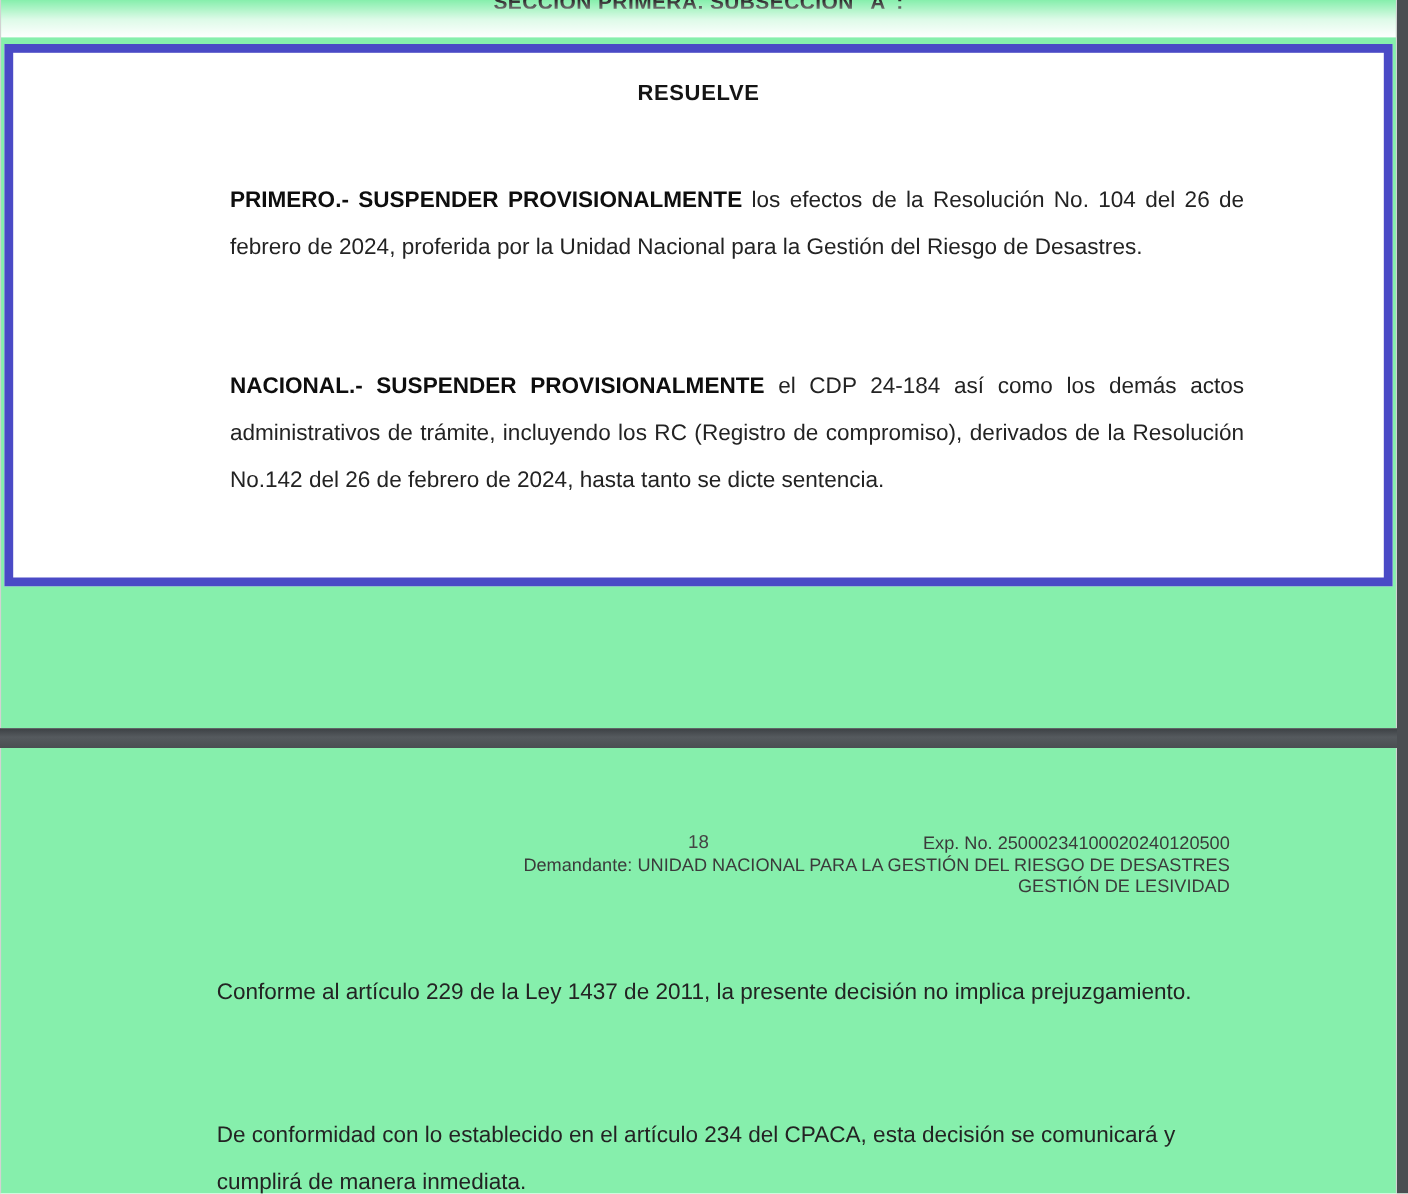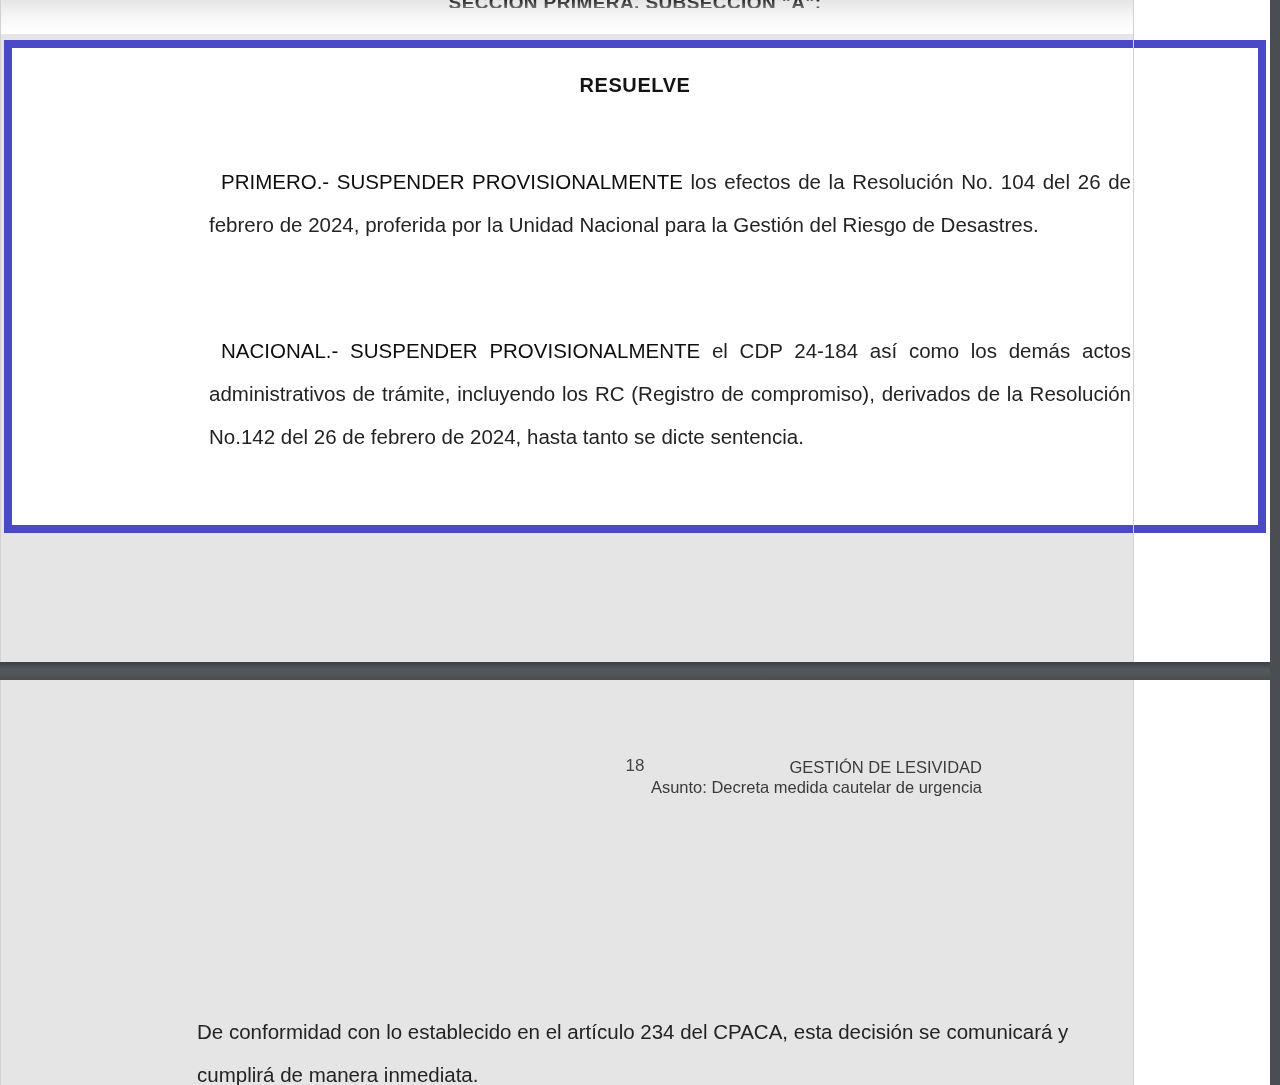"RESUELVE" .sheet { background: #e5e5e5 -> #86efac; width: 1134px -> 1270px }
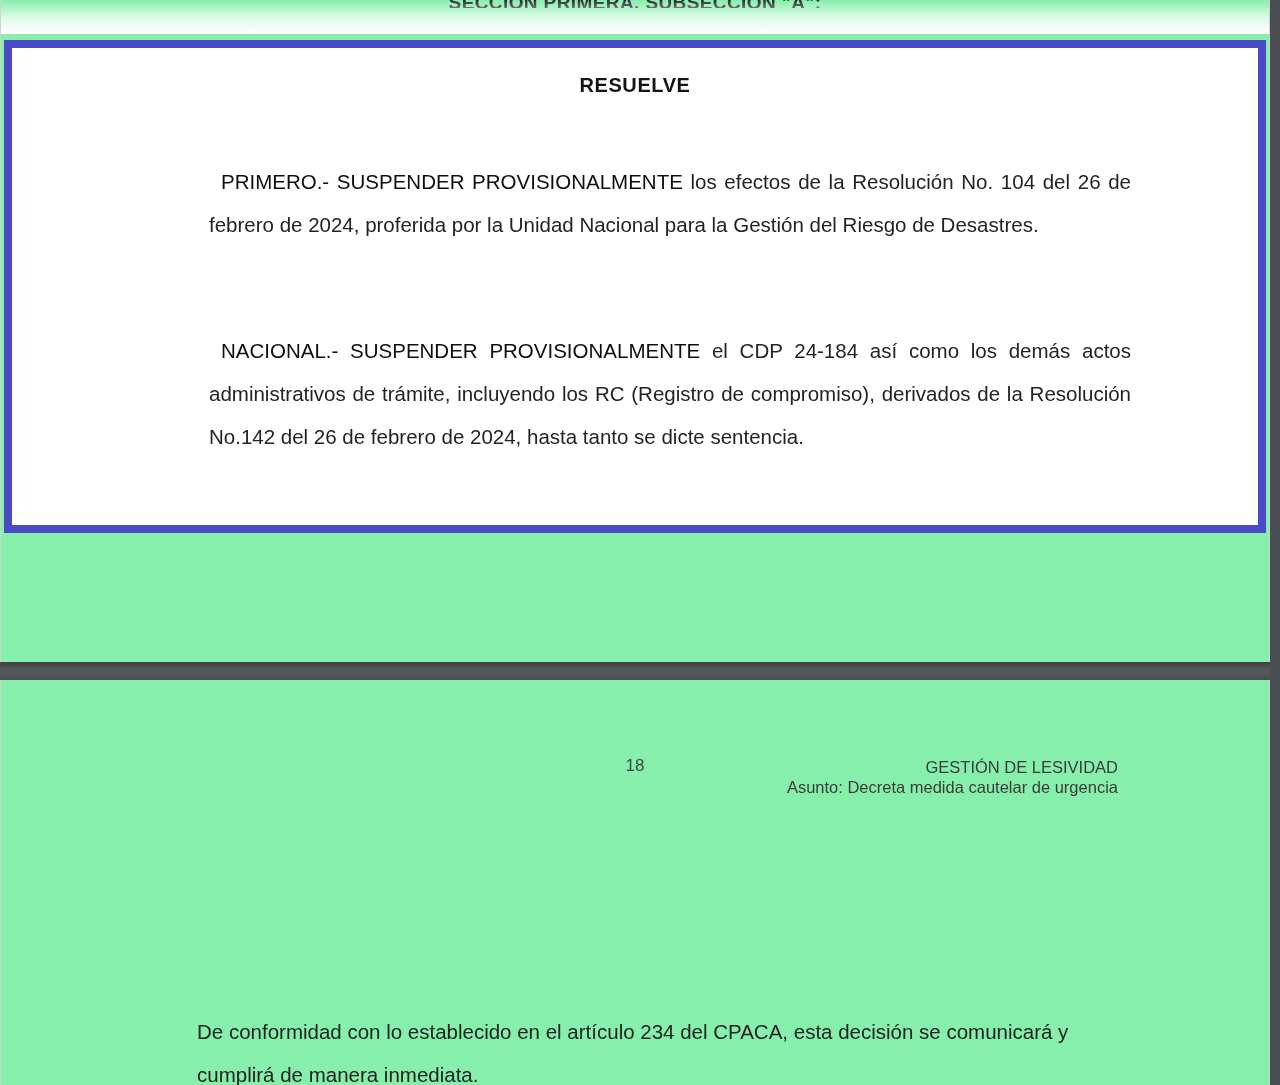"PRIMERO.- SUSPENDER PROVISIONALMENTE" .doc-body b { font-weight: normal -> bold; margin-left: 12px -> none }
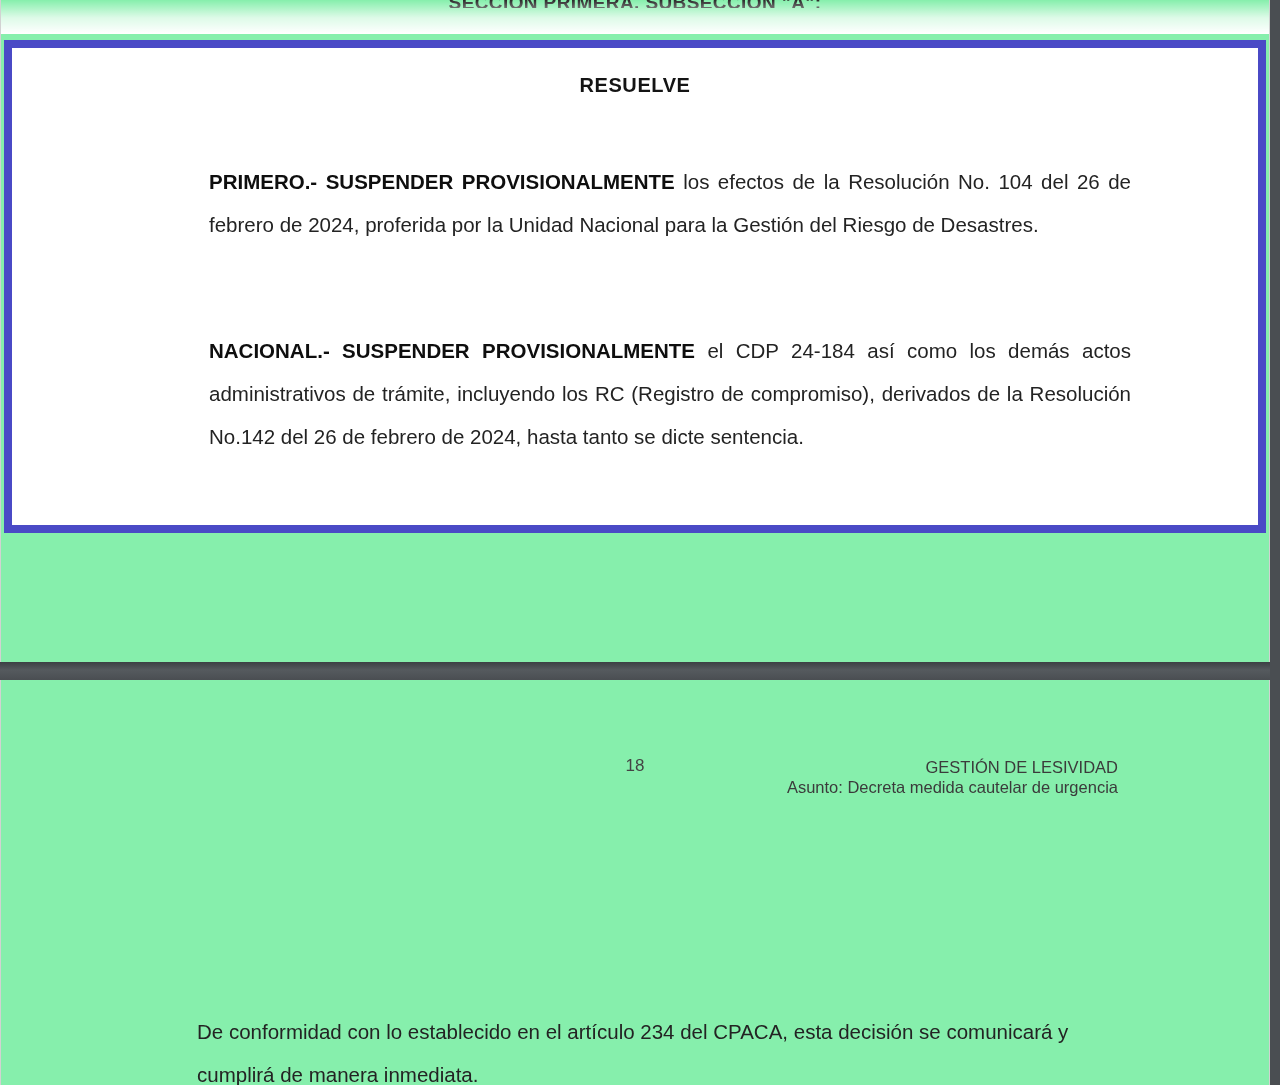"Exp. No. 25000234100020240120500" div { html: none -> <div>Exp. No. 25000234100020240120500</div> }
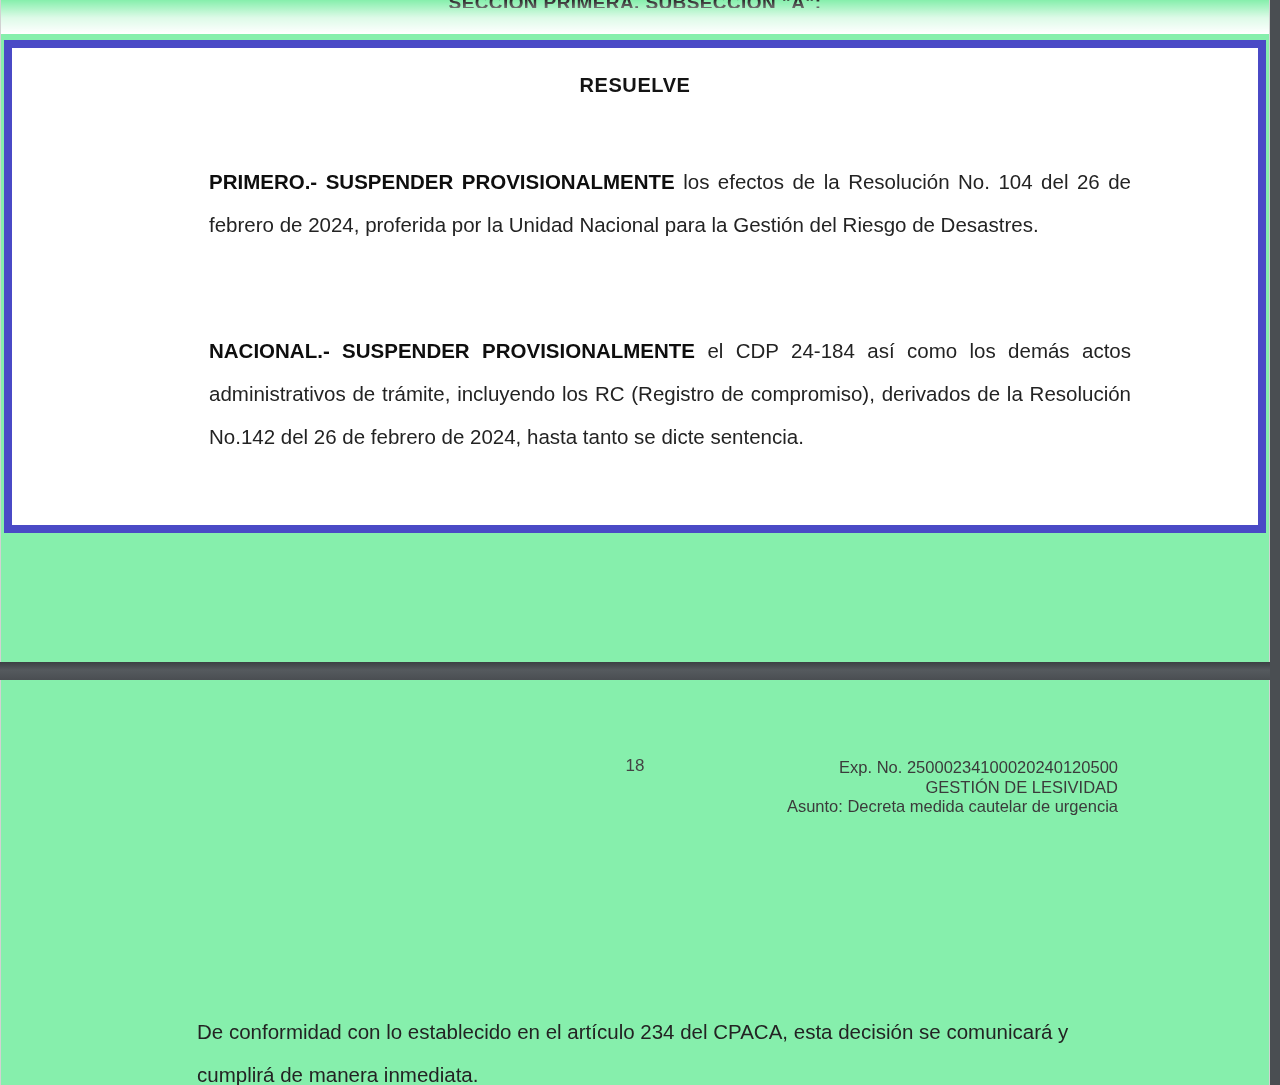"Demandante: UNIDAD NACIONAL PARA LA" div { html: none -> <div>Demandante: UNIDAD NACIONAL PARA LA GESTIÓN DEL RIESGO DE DESASTRES</div> }
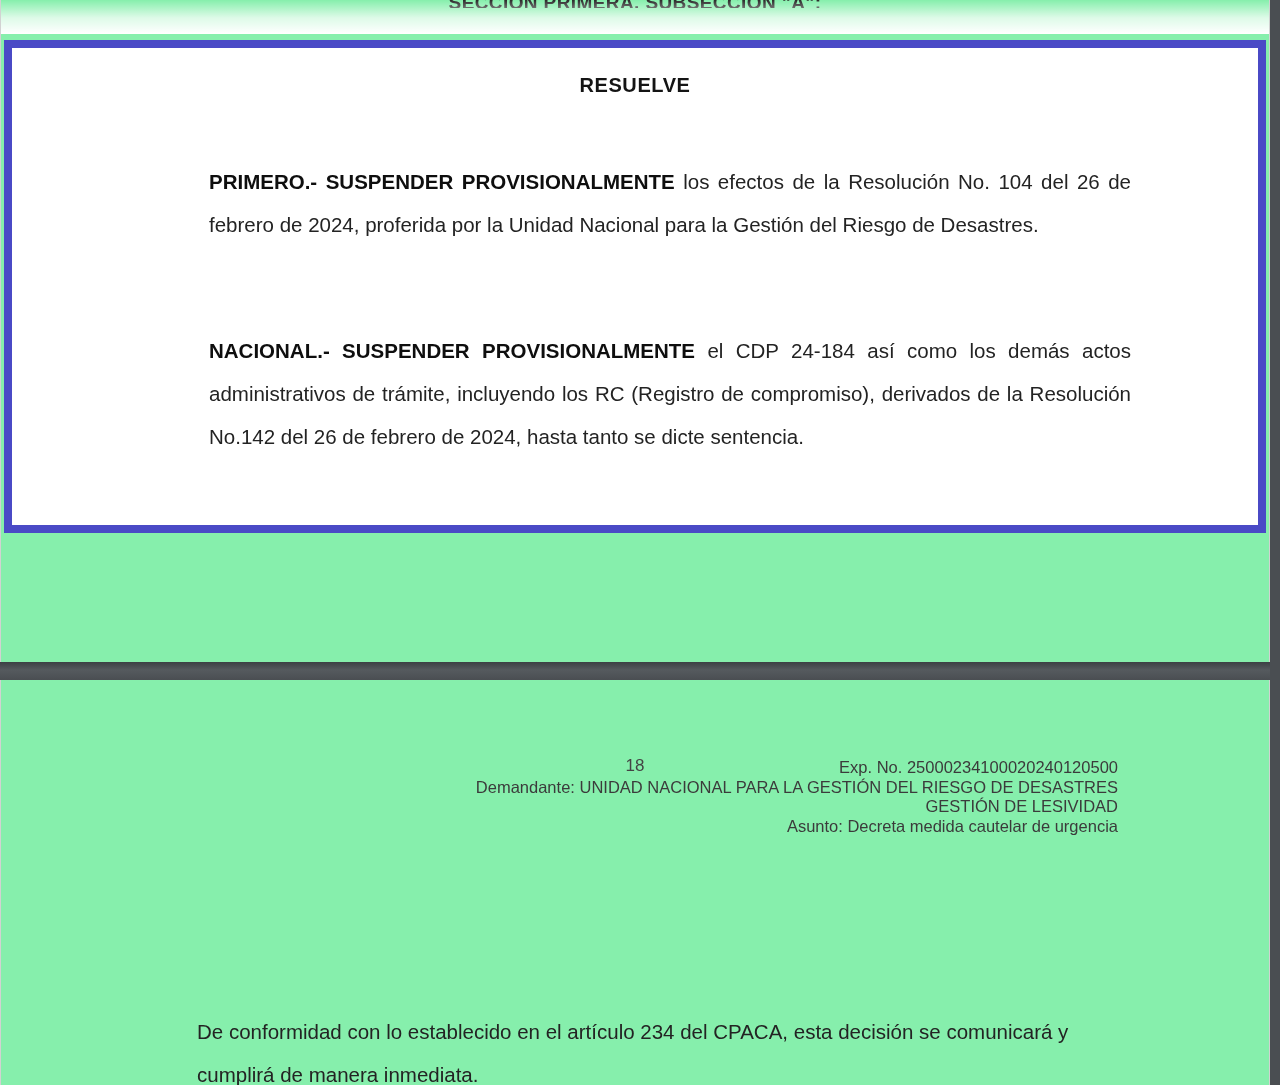"Asunto: Decreta medida cautelar de" div { html: <div>Asunto: Decreta medida cautelar de urgencia</div> -> none }
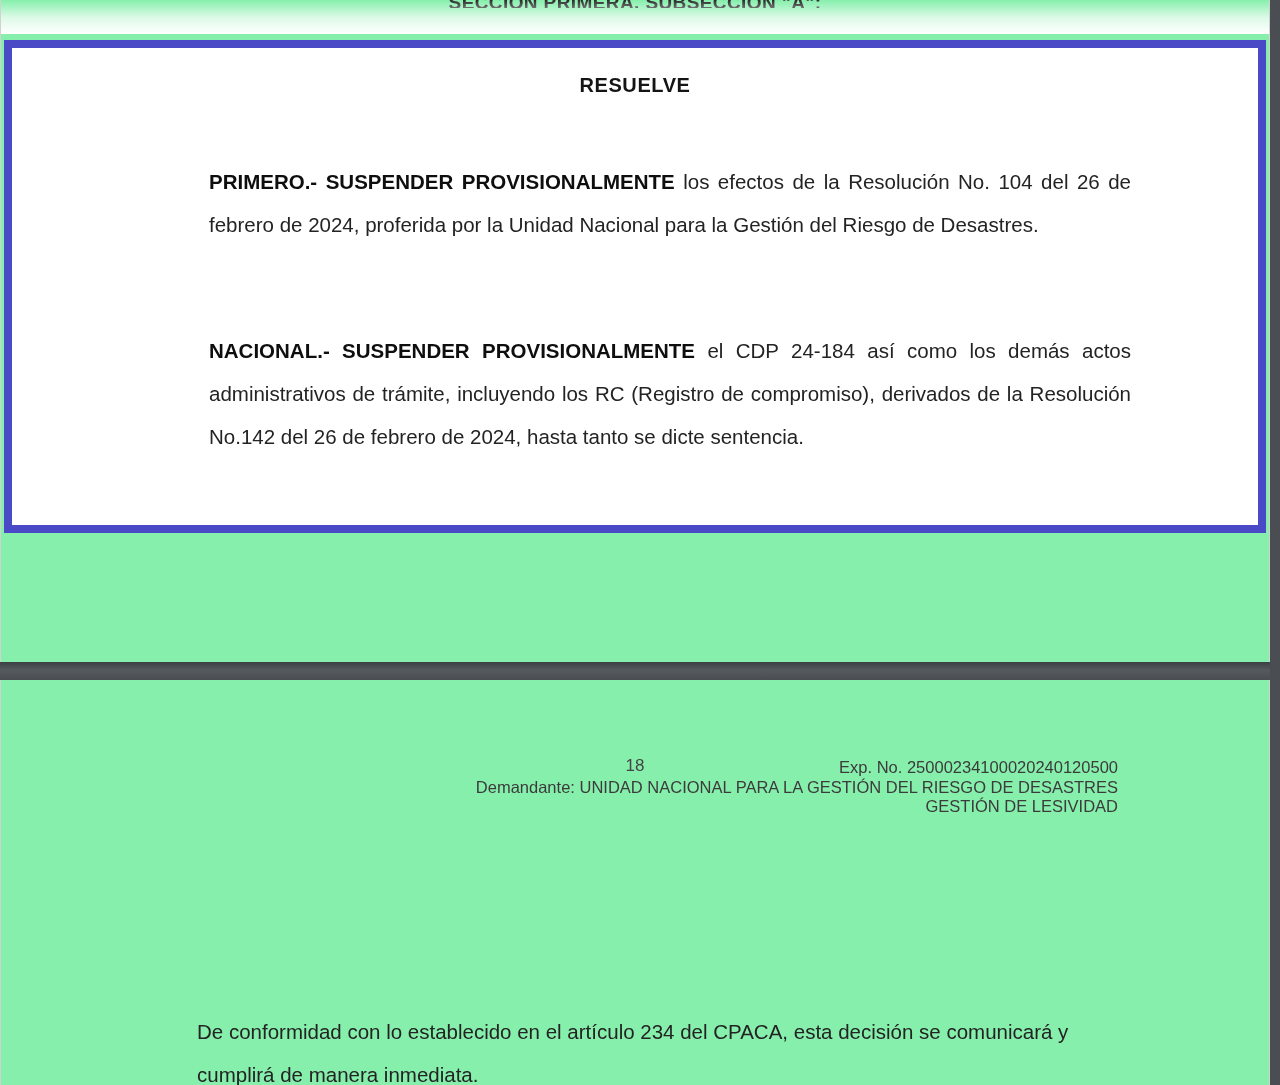"Conforme al artículo 229 de" p.doc-body { html: none -> <p>Conforme al artículo 229 de la Ley 1437 de 2011, la presente decisión no implica prejuzgamiento.</p> }
